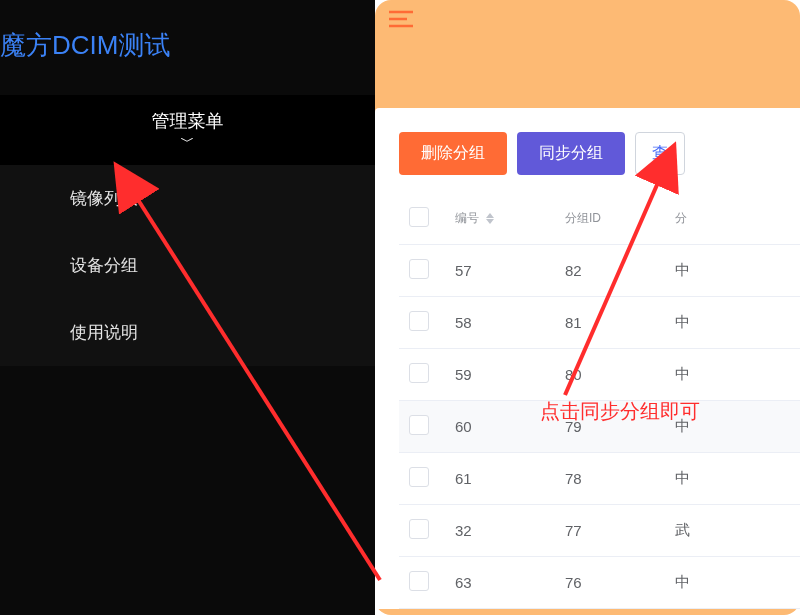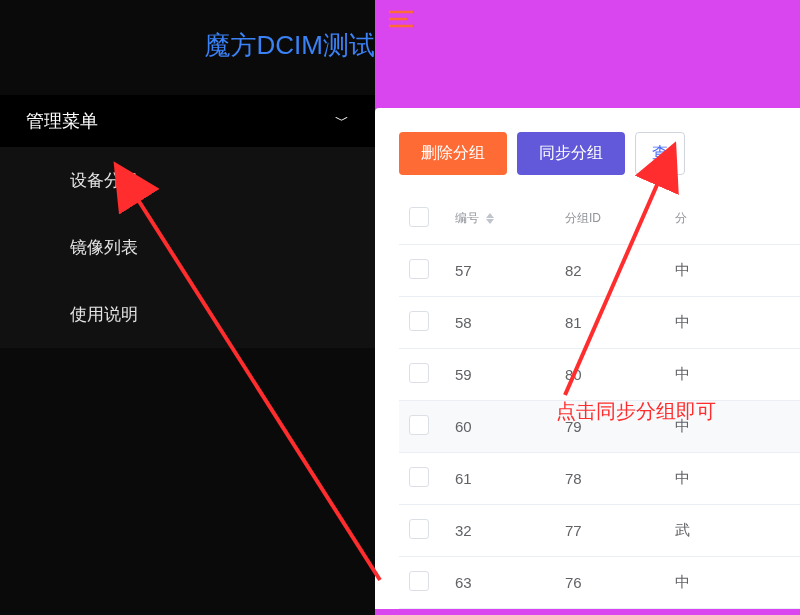"魔方DCIM测试" .sidebar-title { text-align: right -> left }
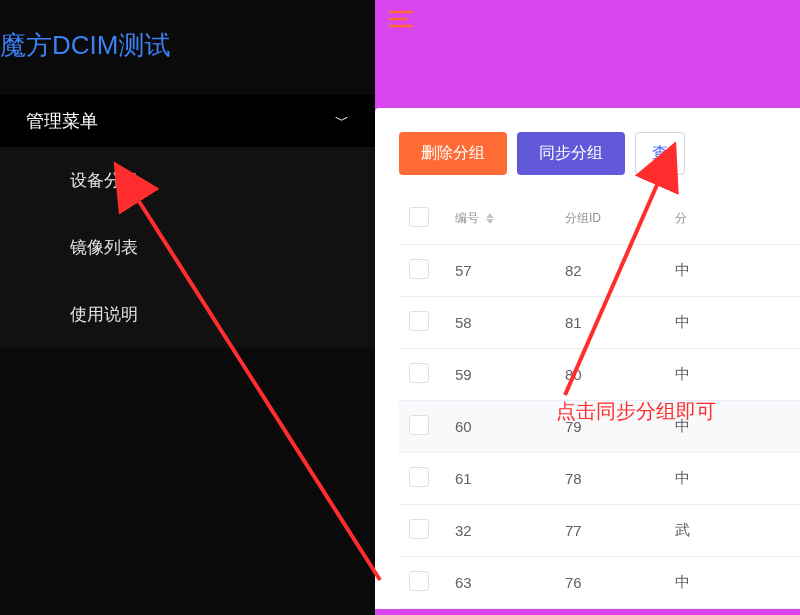"管理菜单" .menu-header { flex-direction: none -> column }
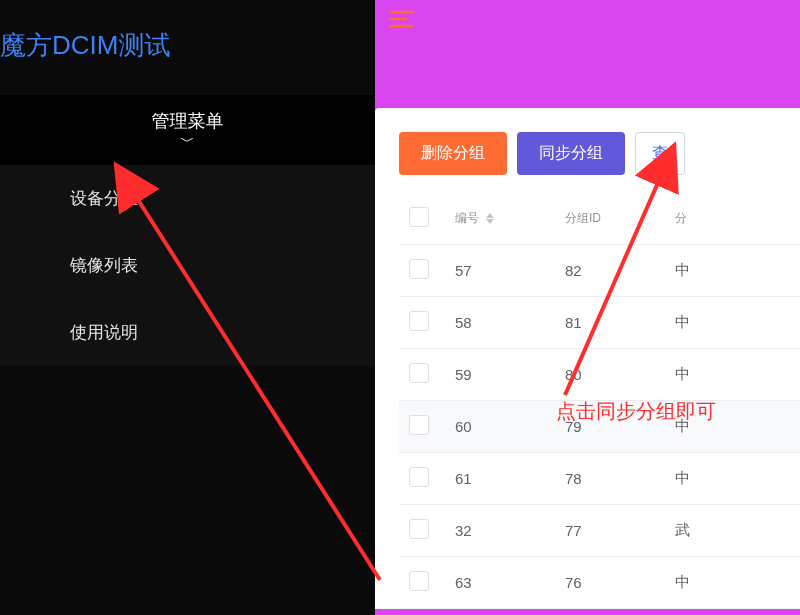"删除分组" .main { background: #d946ef -> #fdba74; border-radius: none -> 16px }
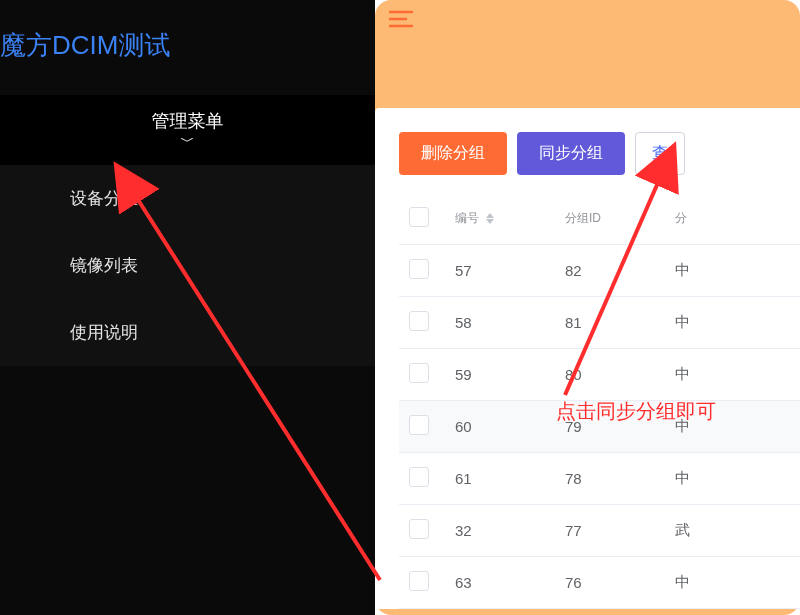"设备分组" div.menu-item { order: before "镜像列表" -> after "镜像列表" }
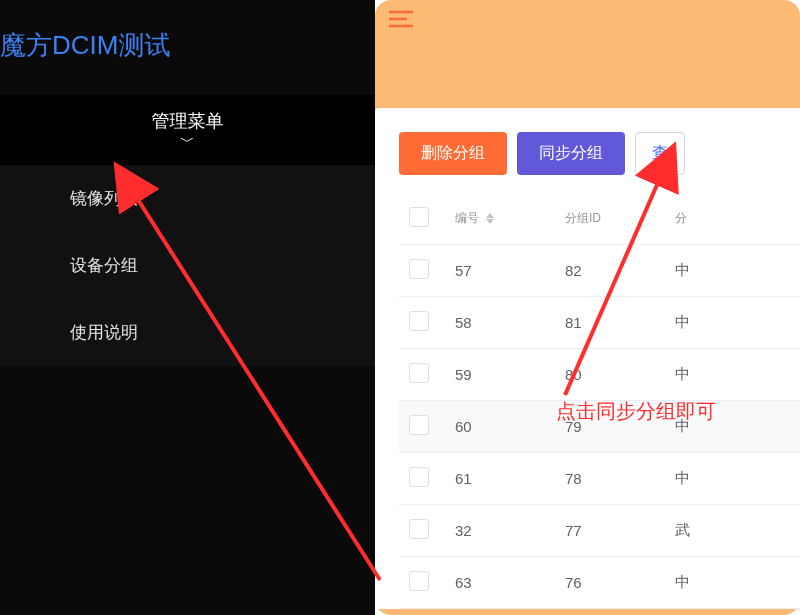"点击同步分组即可" div.annotation { left: 556px -> 540px }
